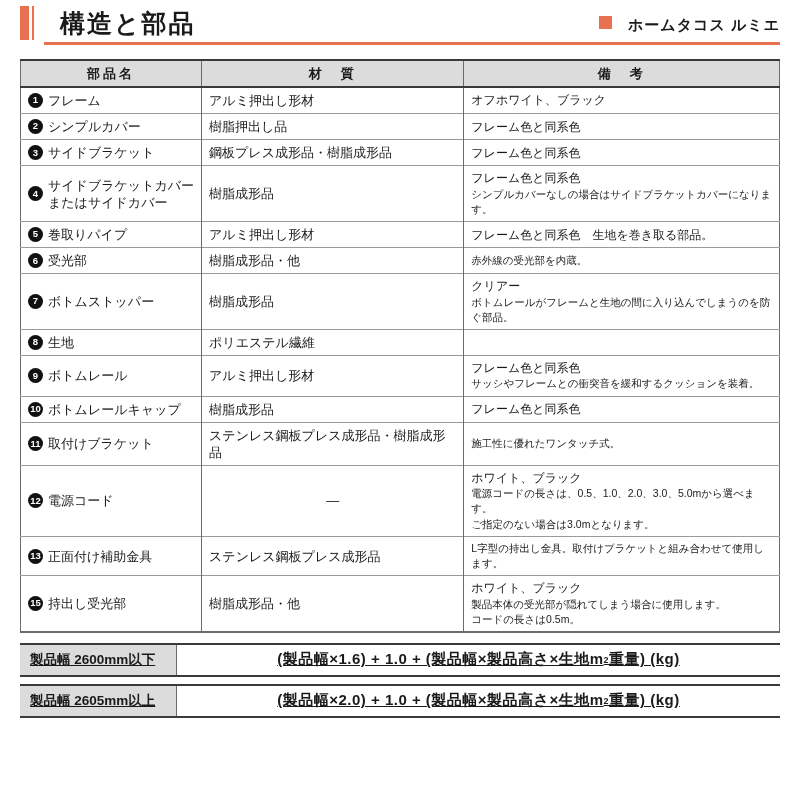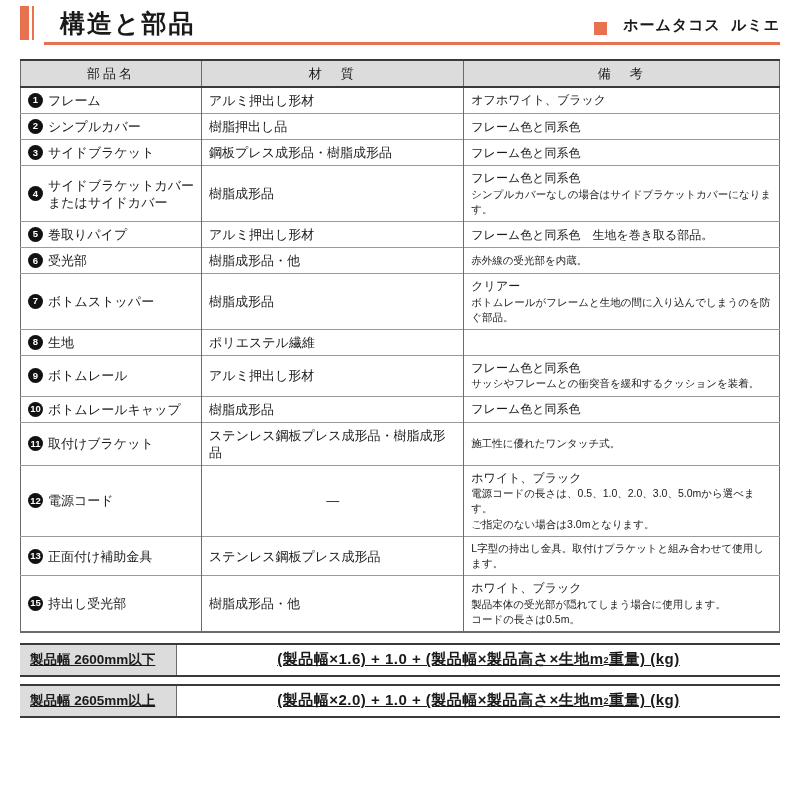"ホームタコス ルミエ" .brand { align-items: flex-end -> flex-start; font-family: Liberation Mono, monospace -> none }
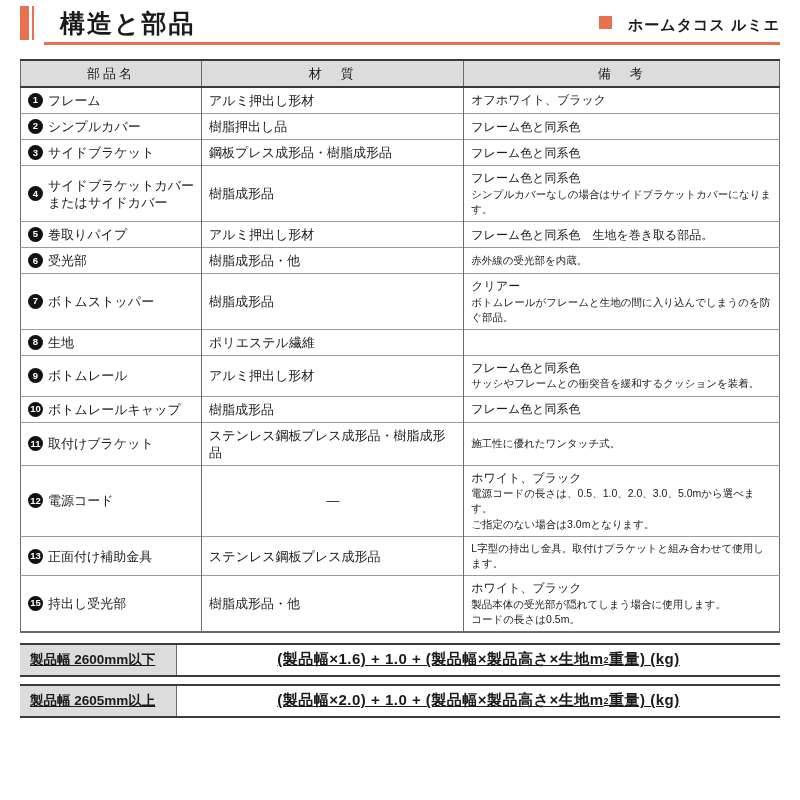"部品名" table.parts th { font-weight: 400 -> 700 }
